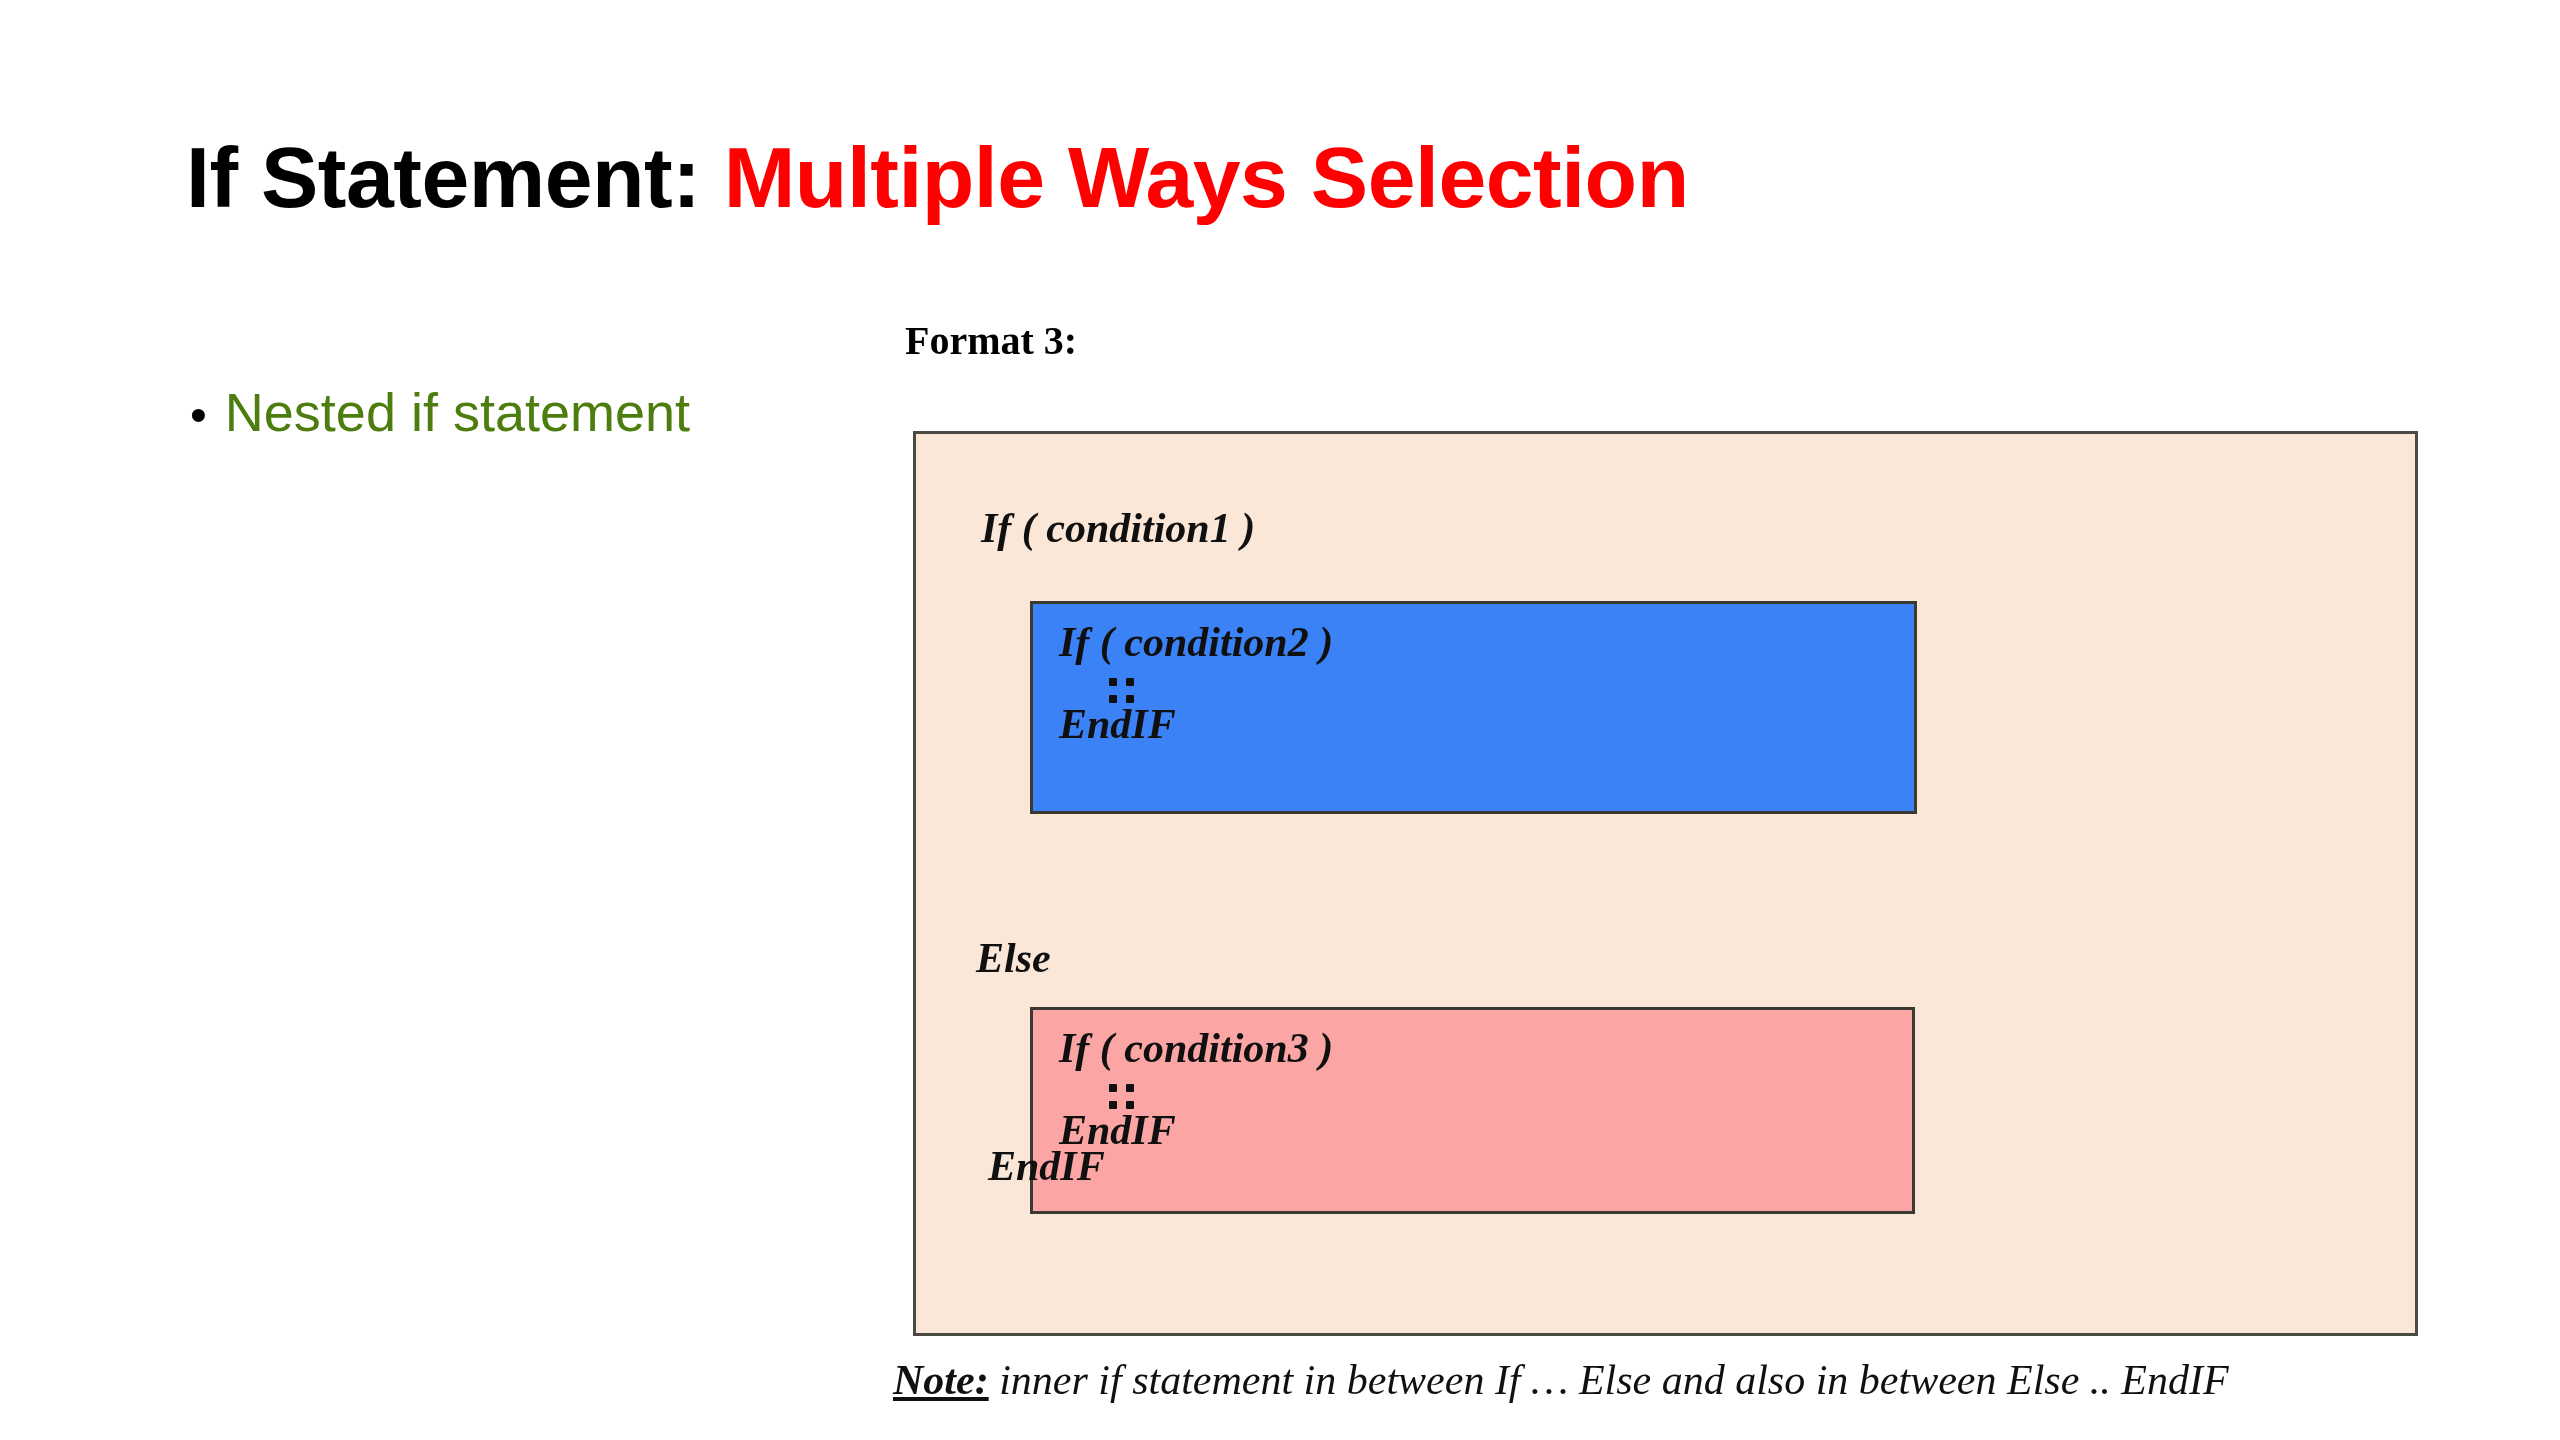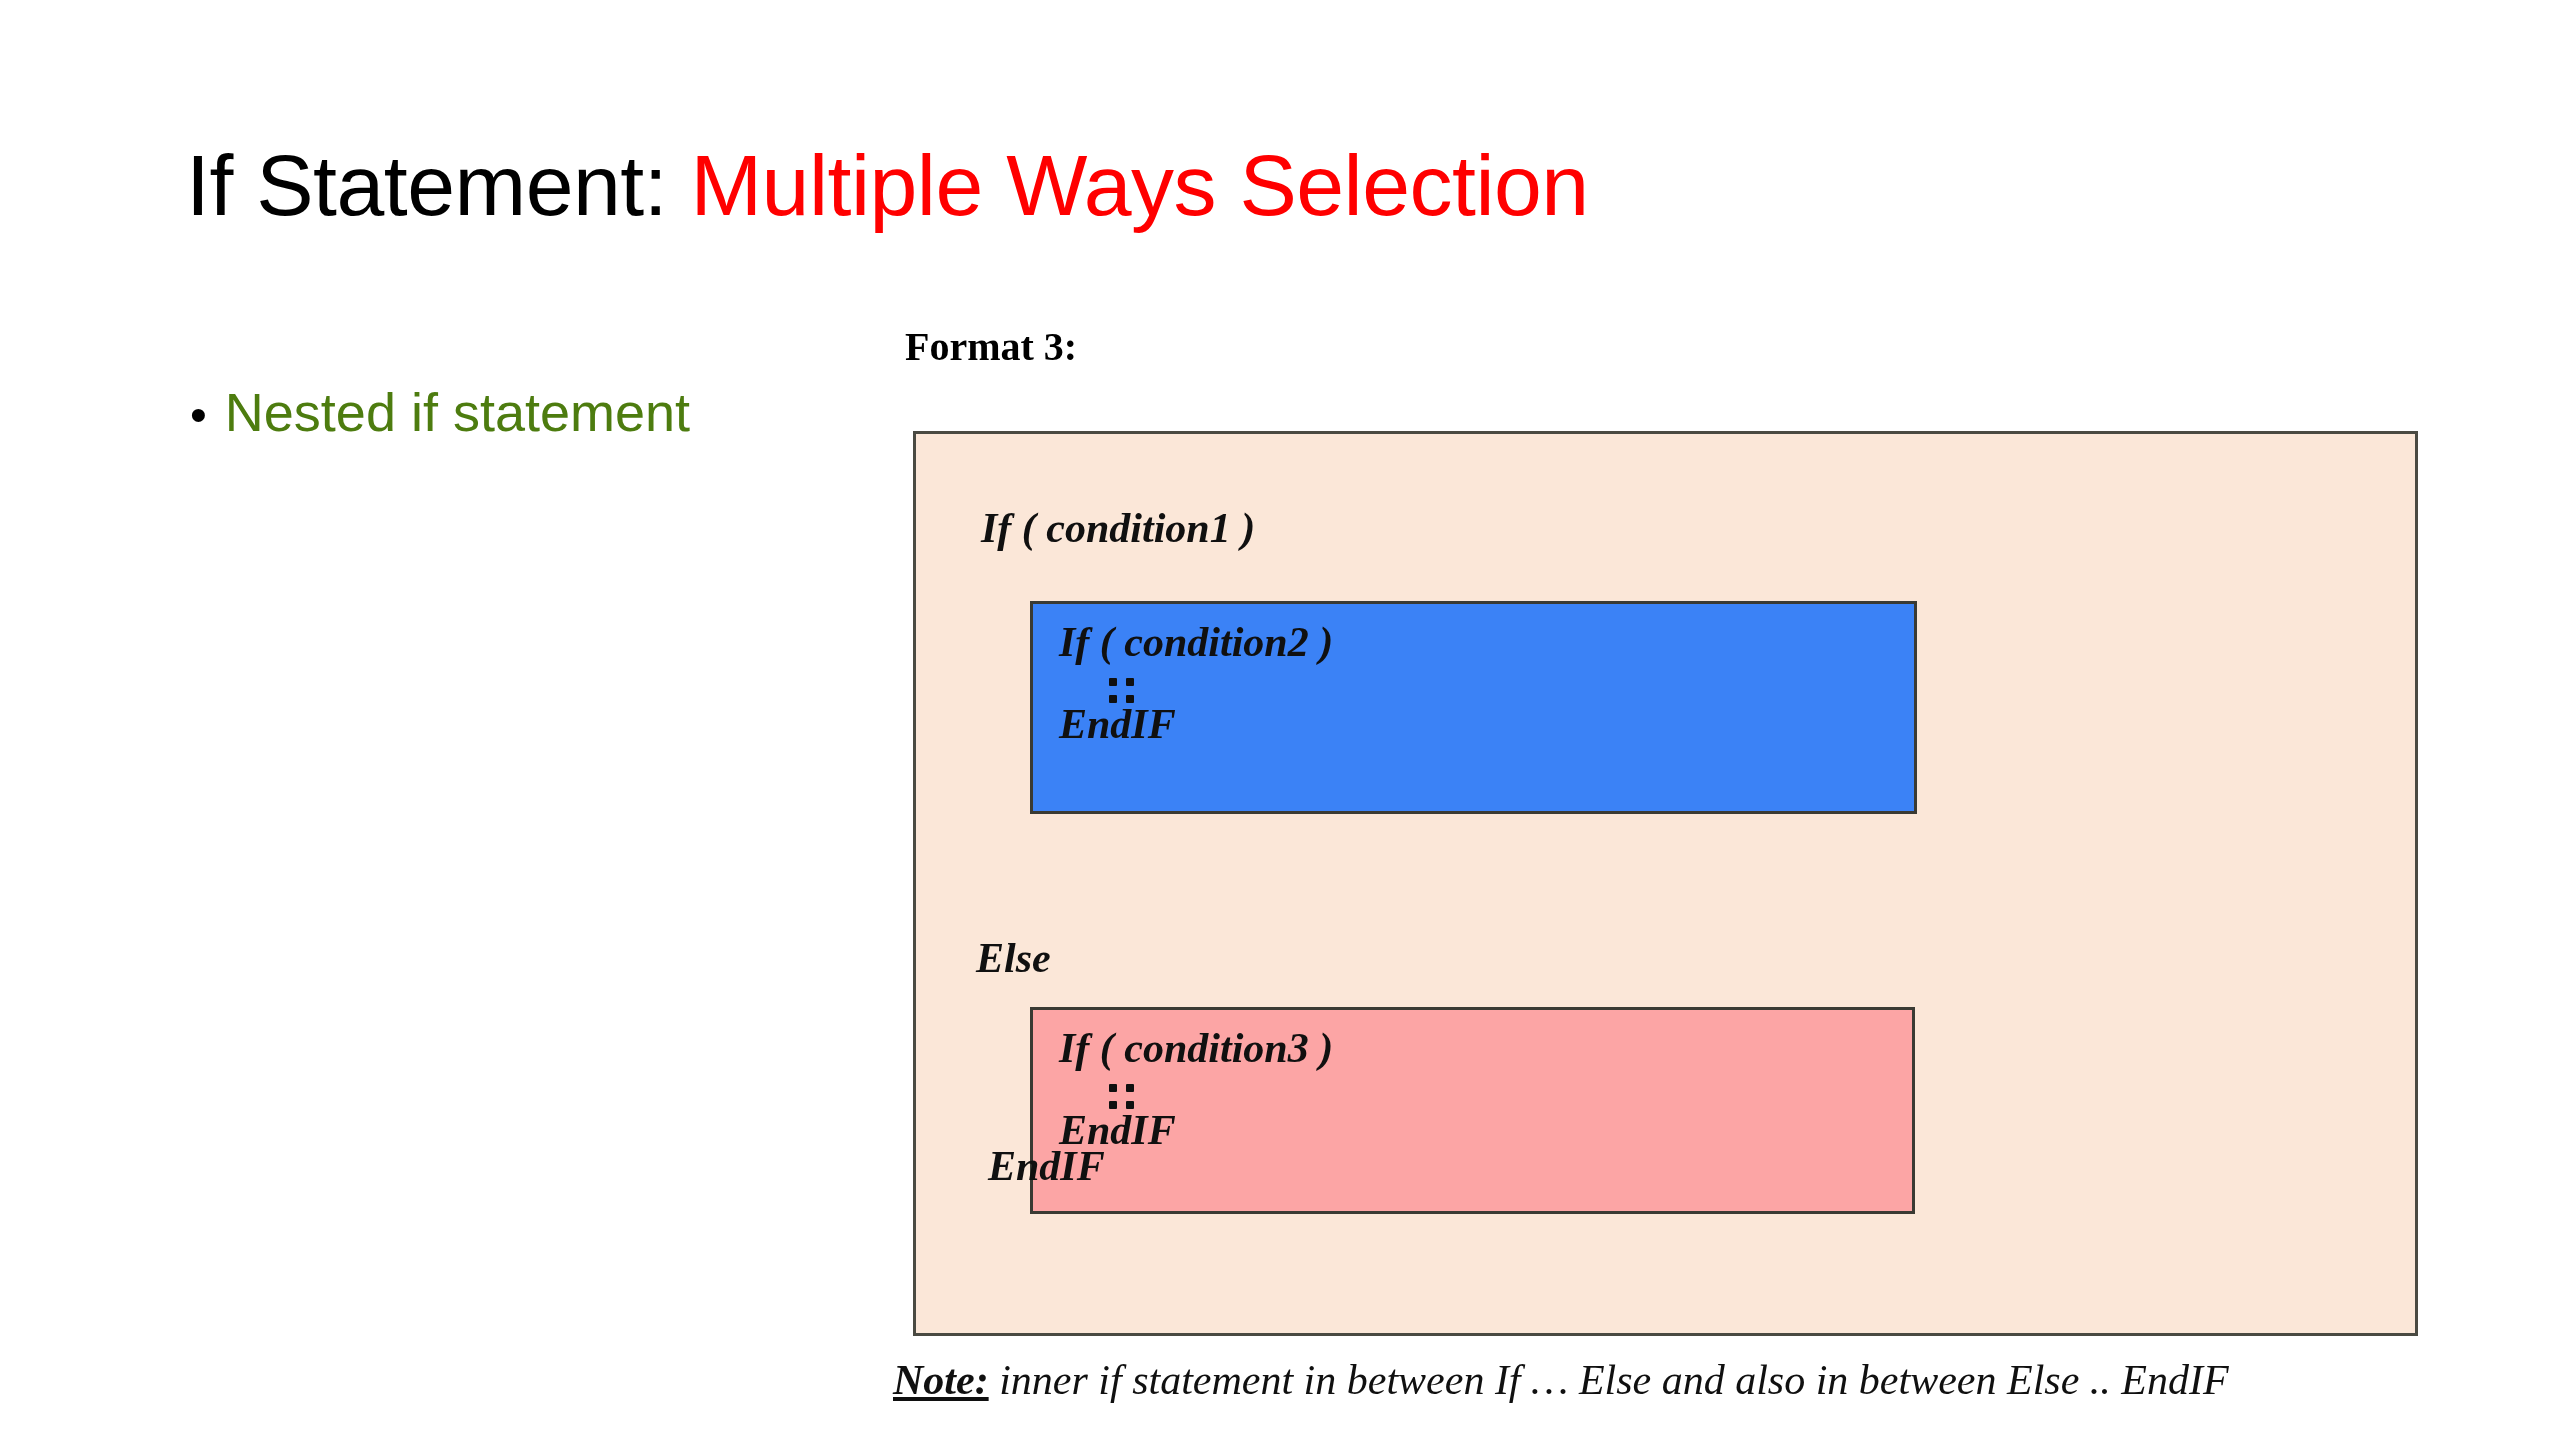"If Statement: Multiple Ways Selection" .slide-title { font-weight: normal -> bold; top: 140px -> 132px }
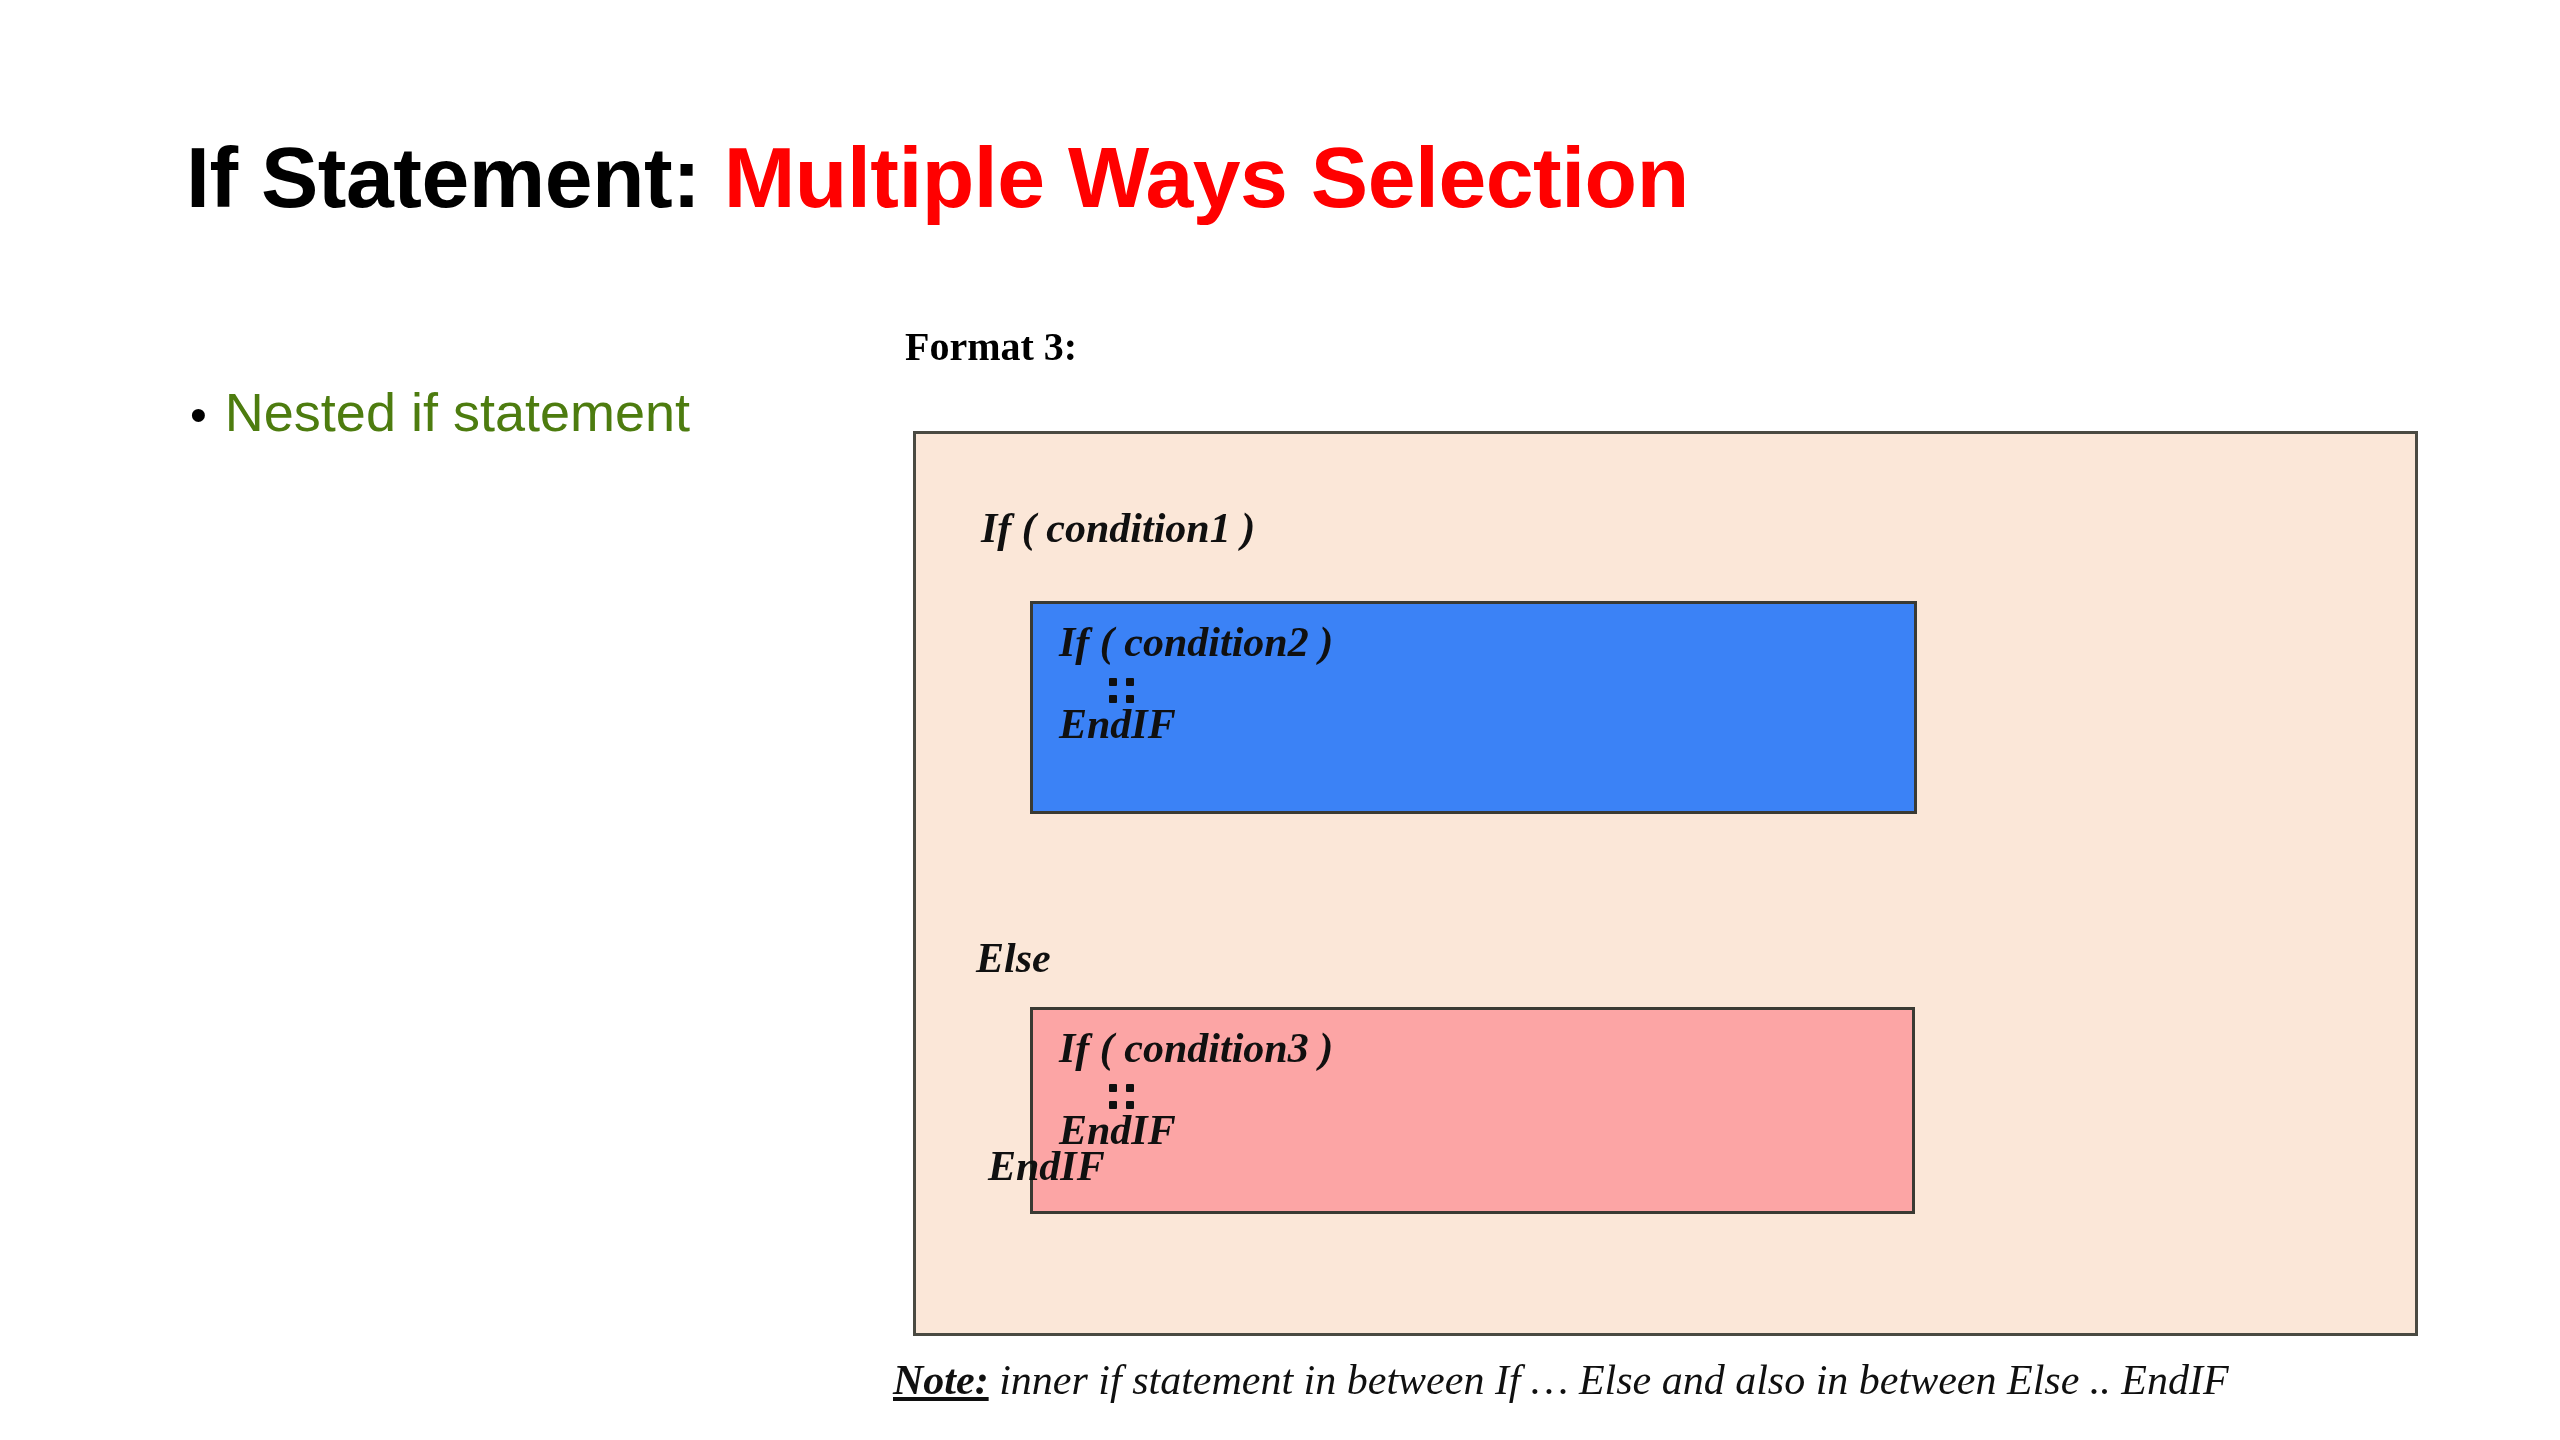"Format 3:" .format-label { margin-top: 6px -> none }
